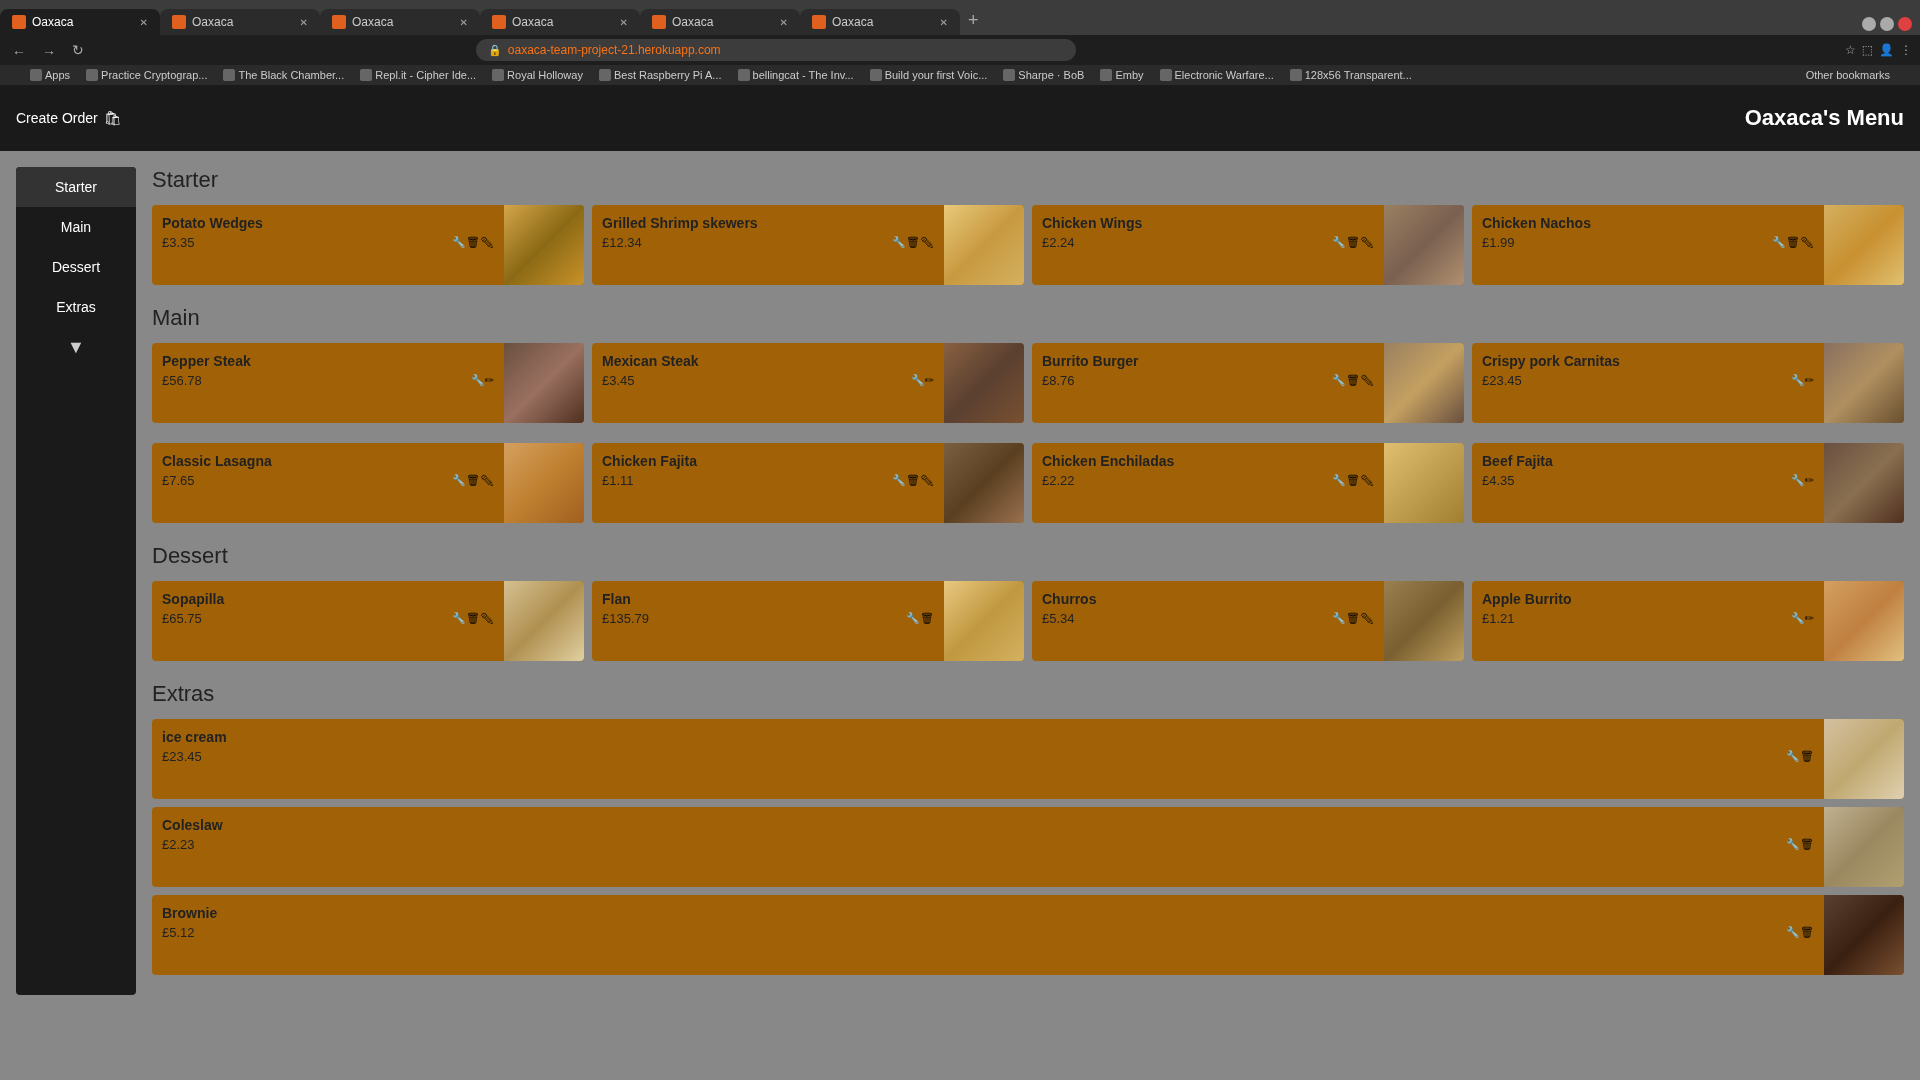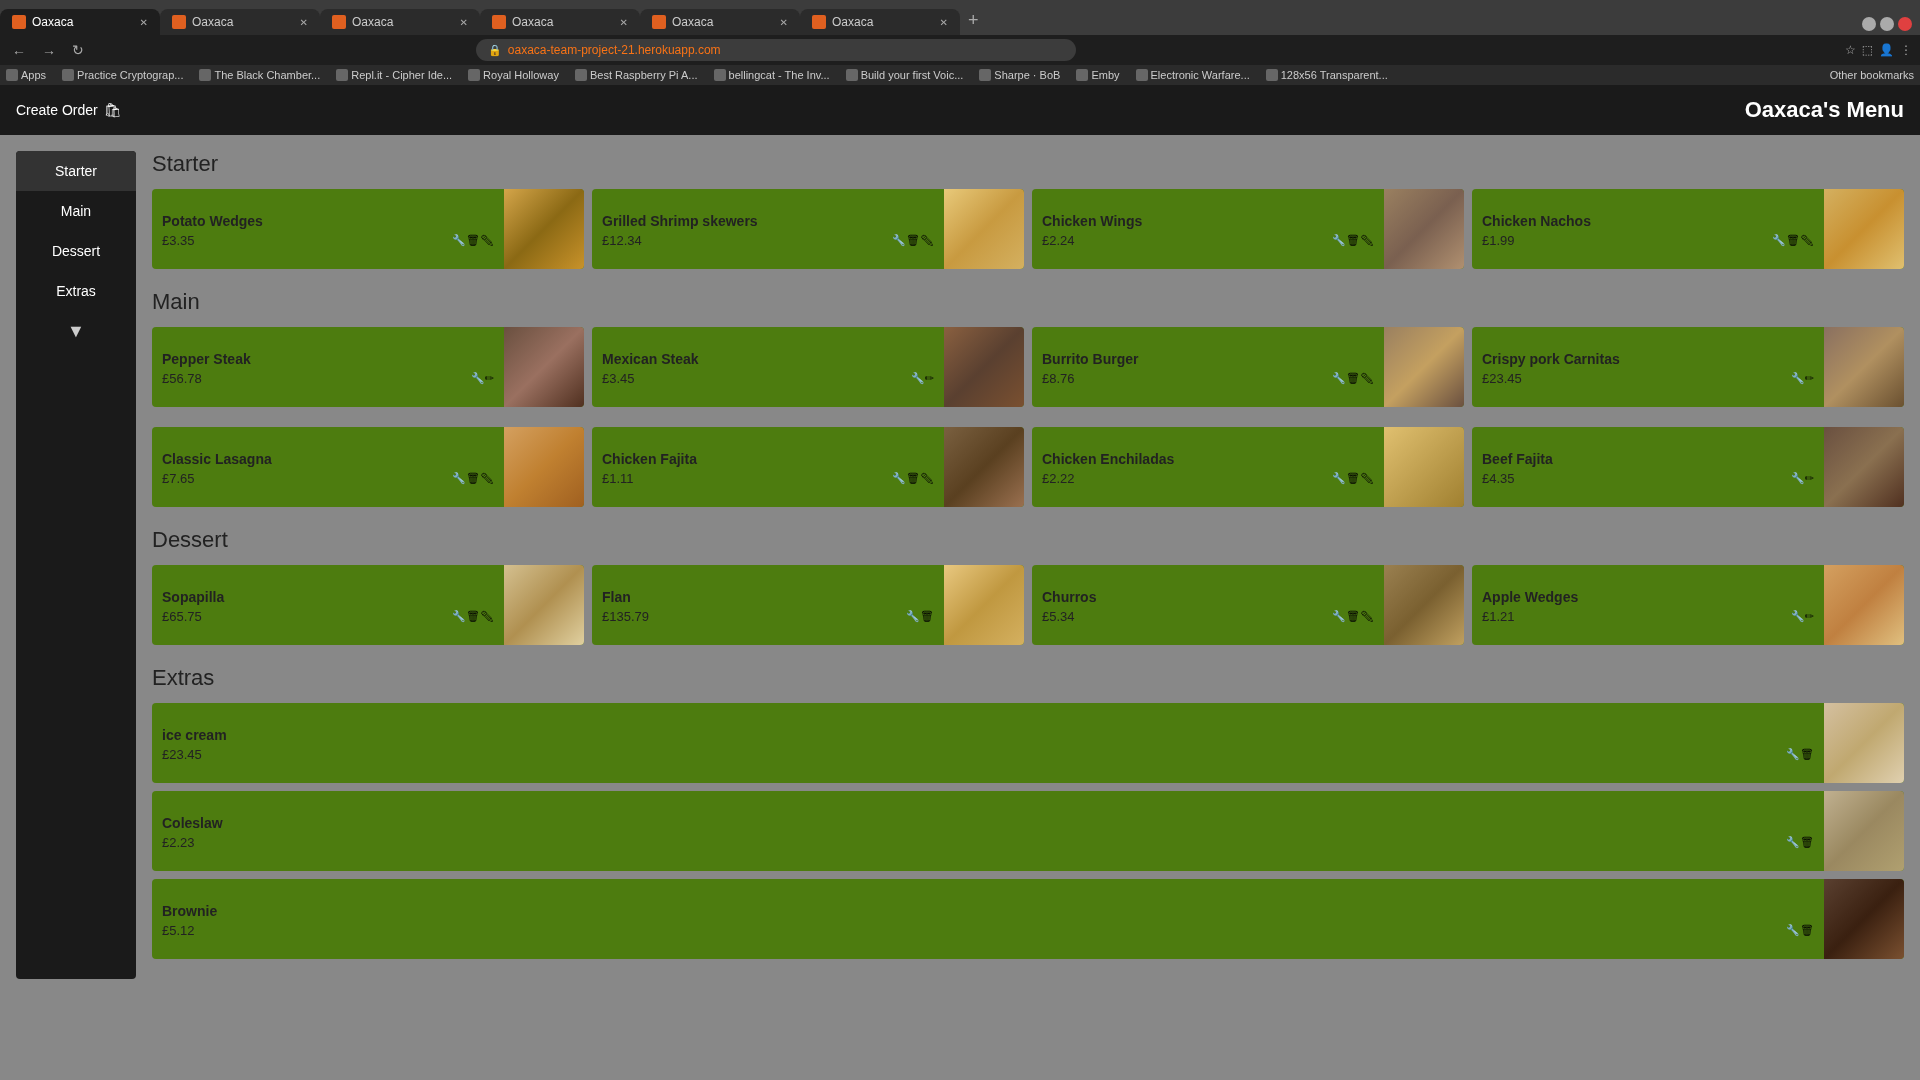"Apps" .bookmarks-bar { padding: 2px 0 -> 2px 24px }
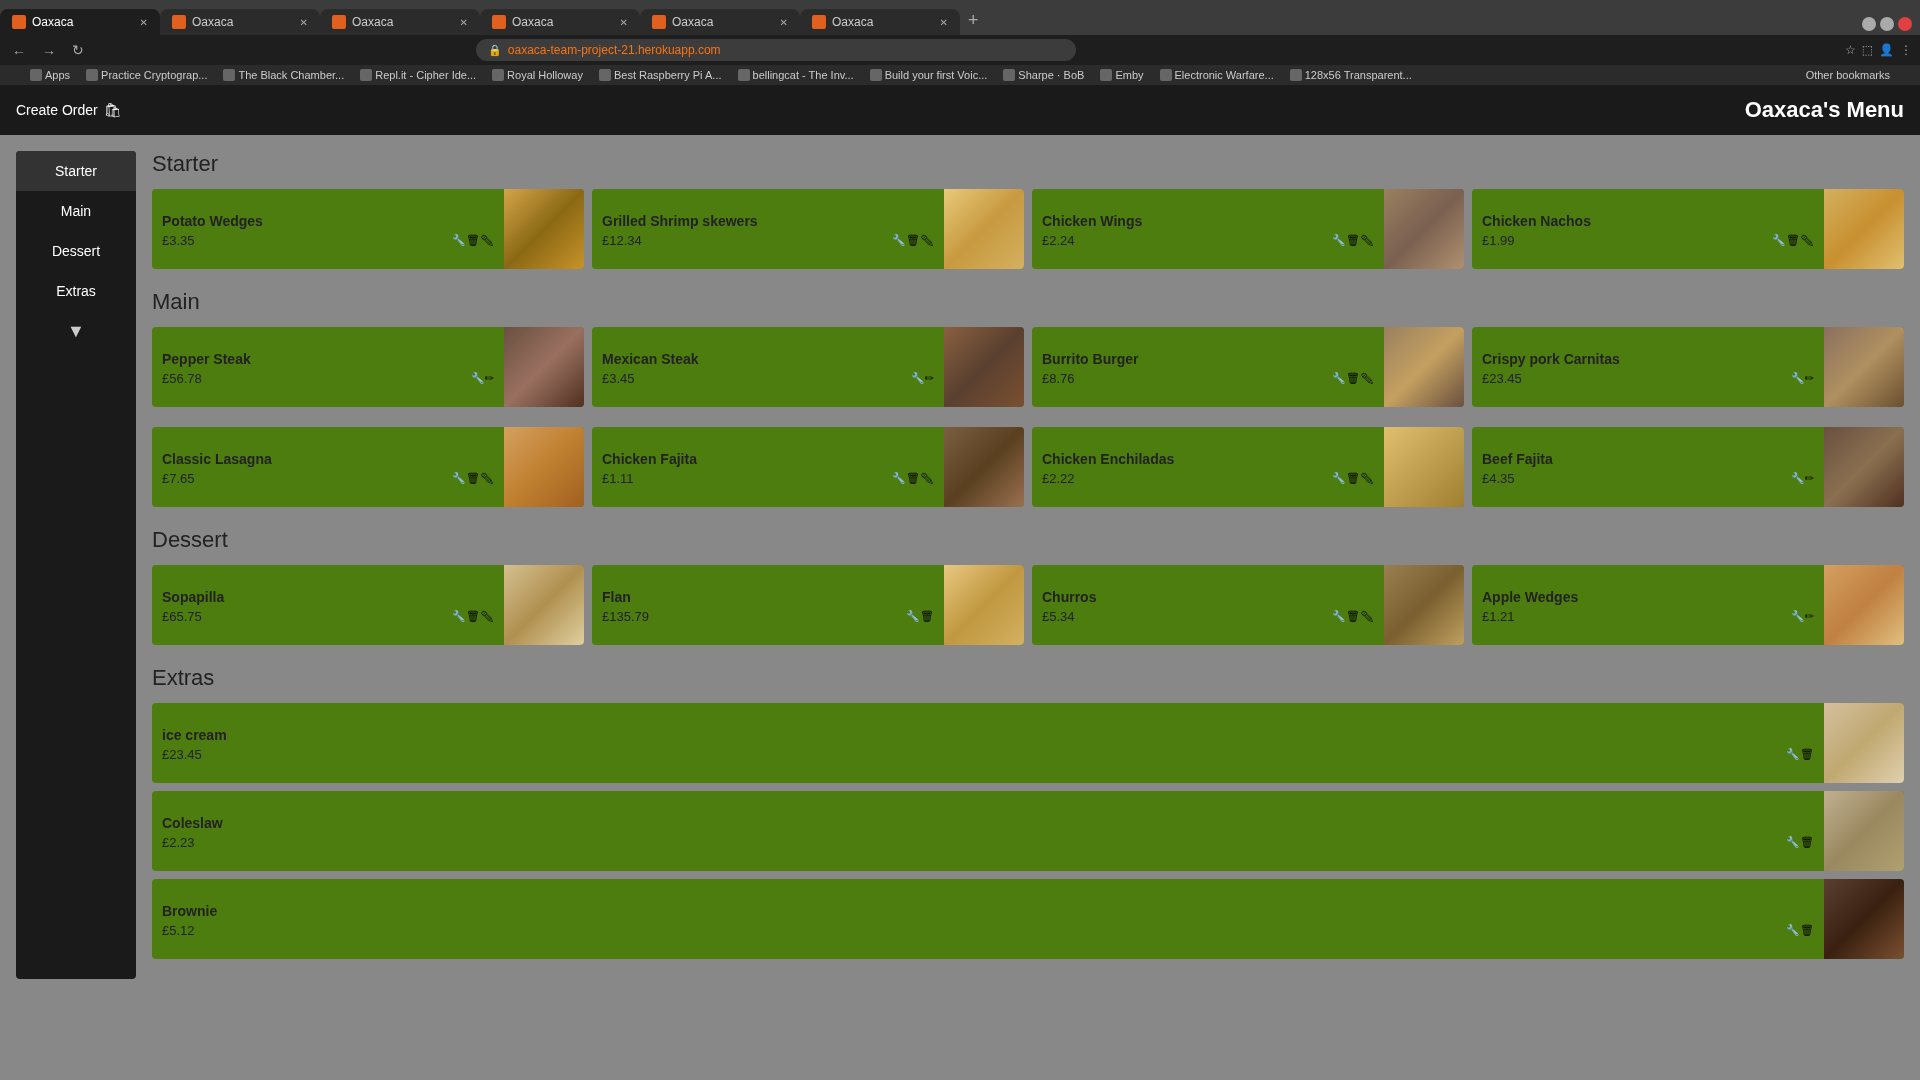"Create Order" .app-header { padding: 12px 16px -> 20px 16px }
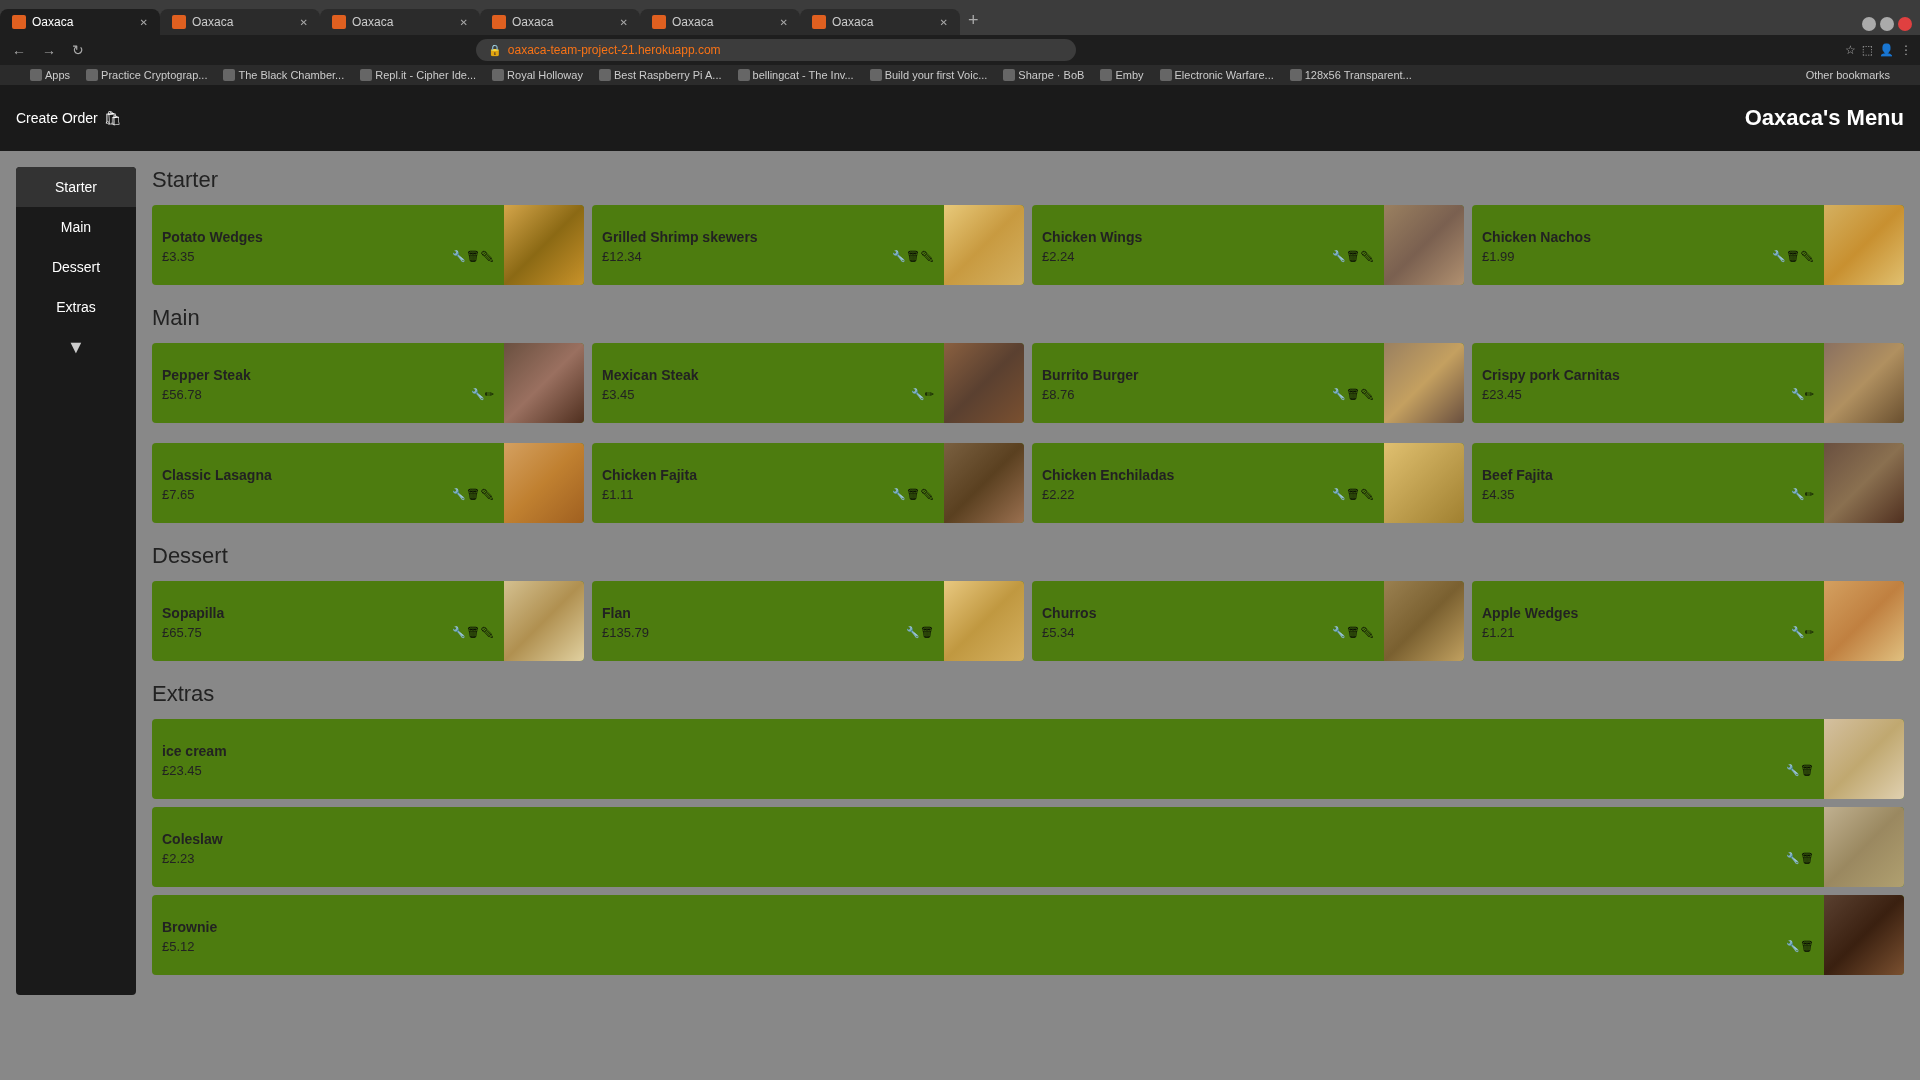"Potato Wedges" .menu-item { align-items: center -> flex-start; background: #4d7c0f -> #a16207 }
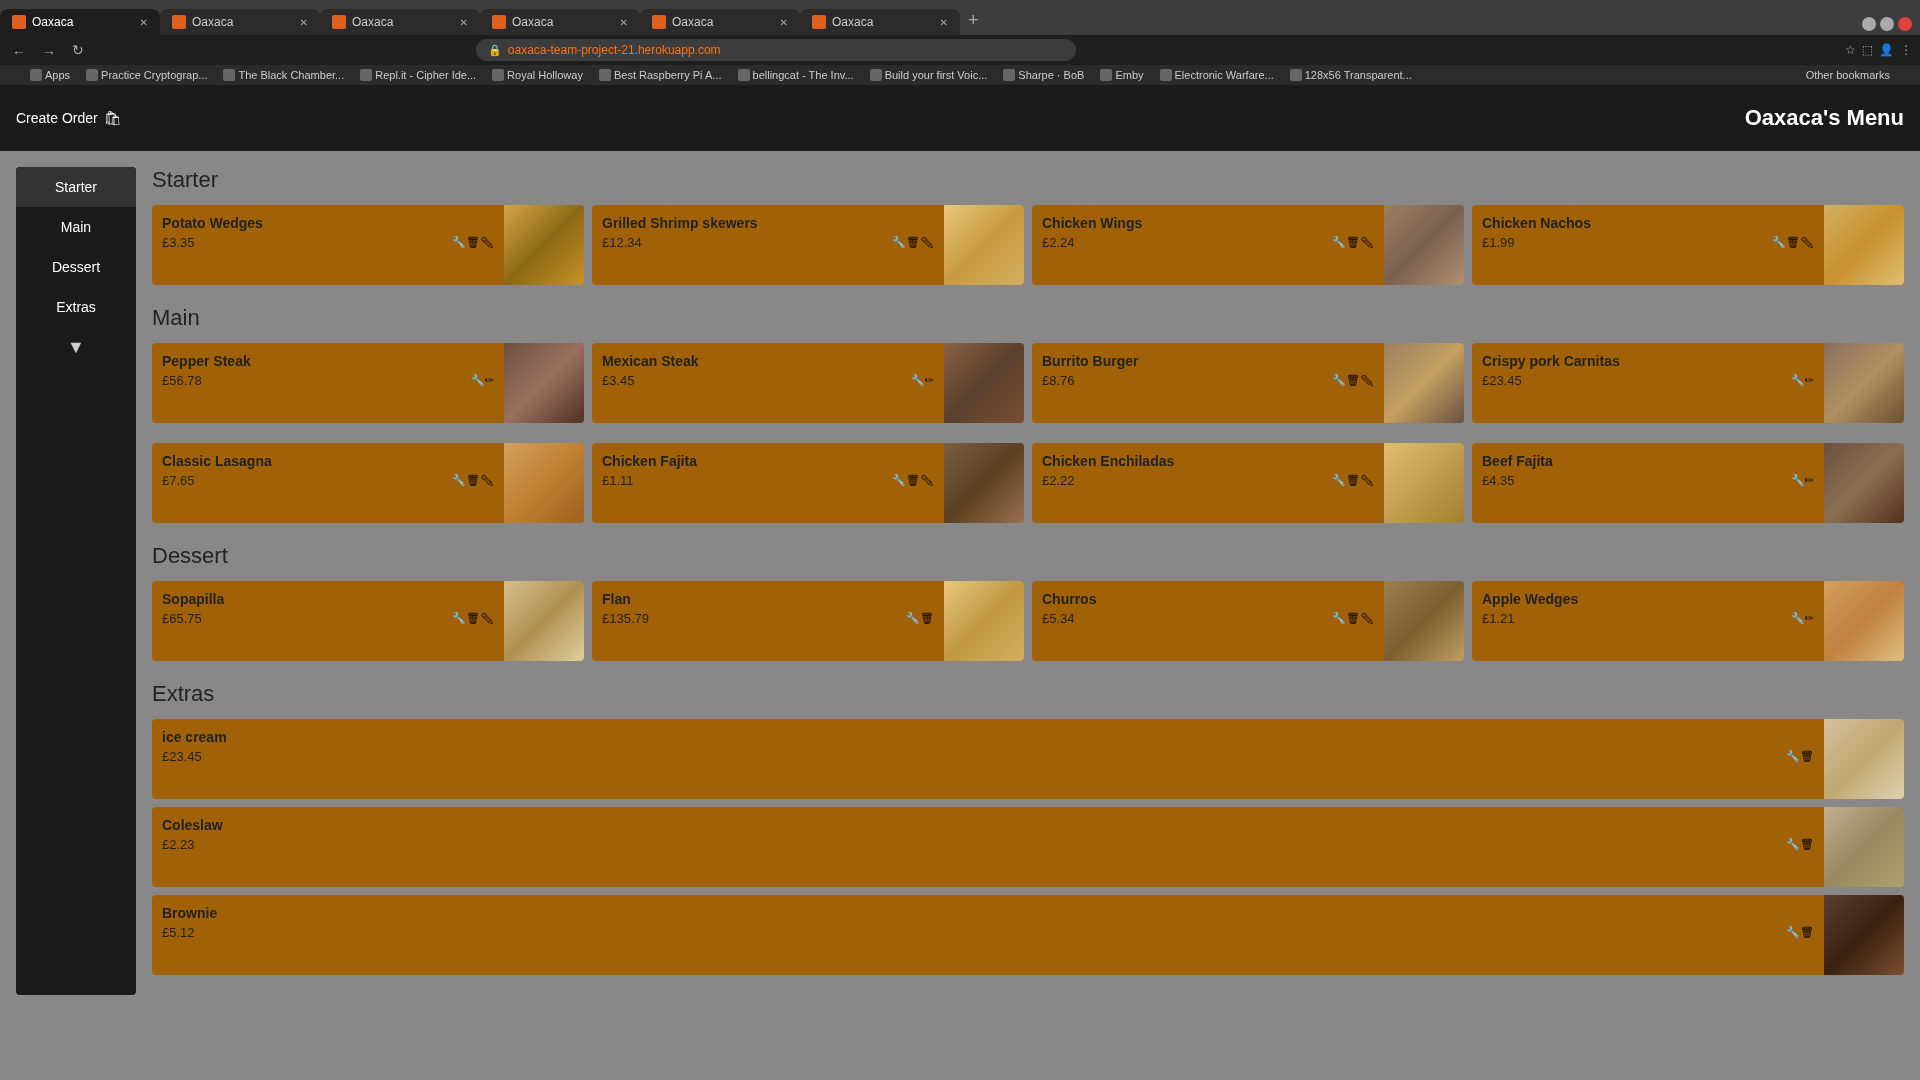"Apple Wedges" div.menu-item-name { text: Wedges -> Burrito }
